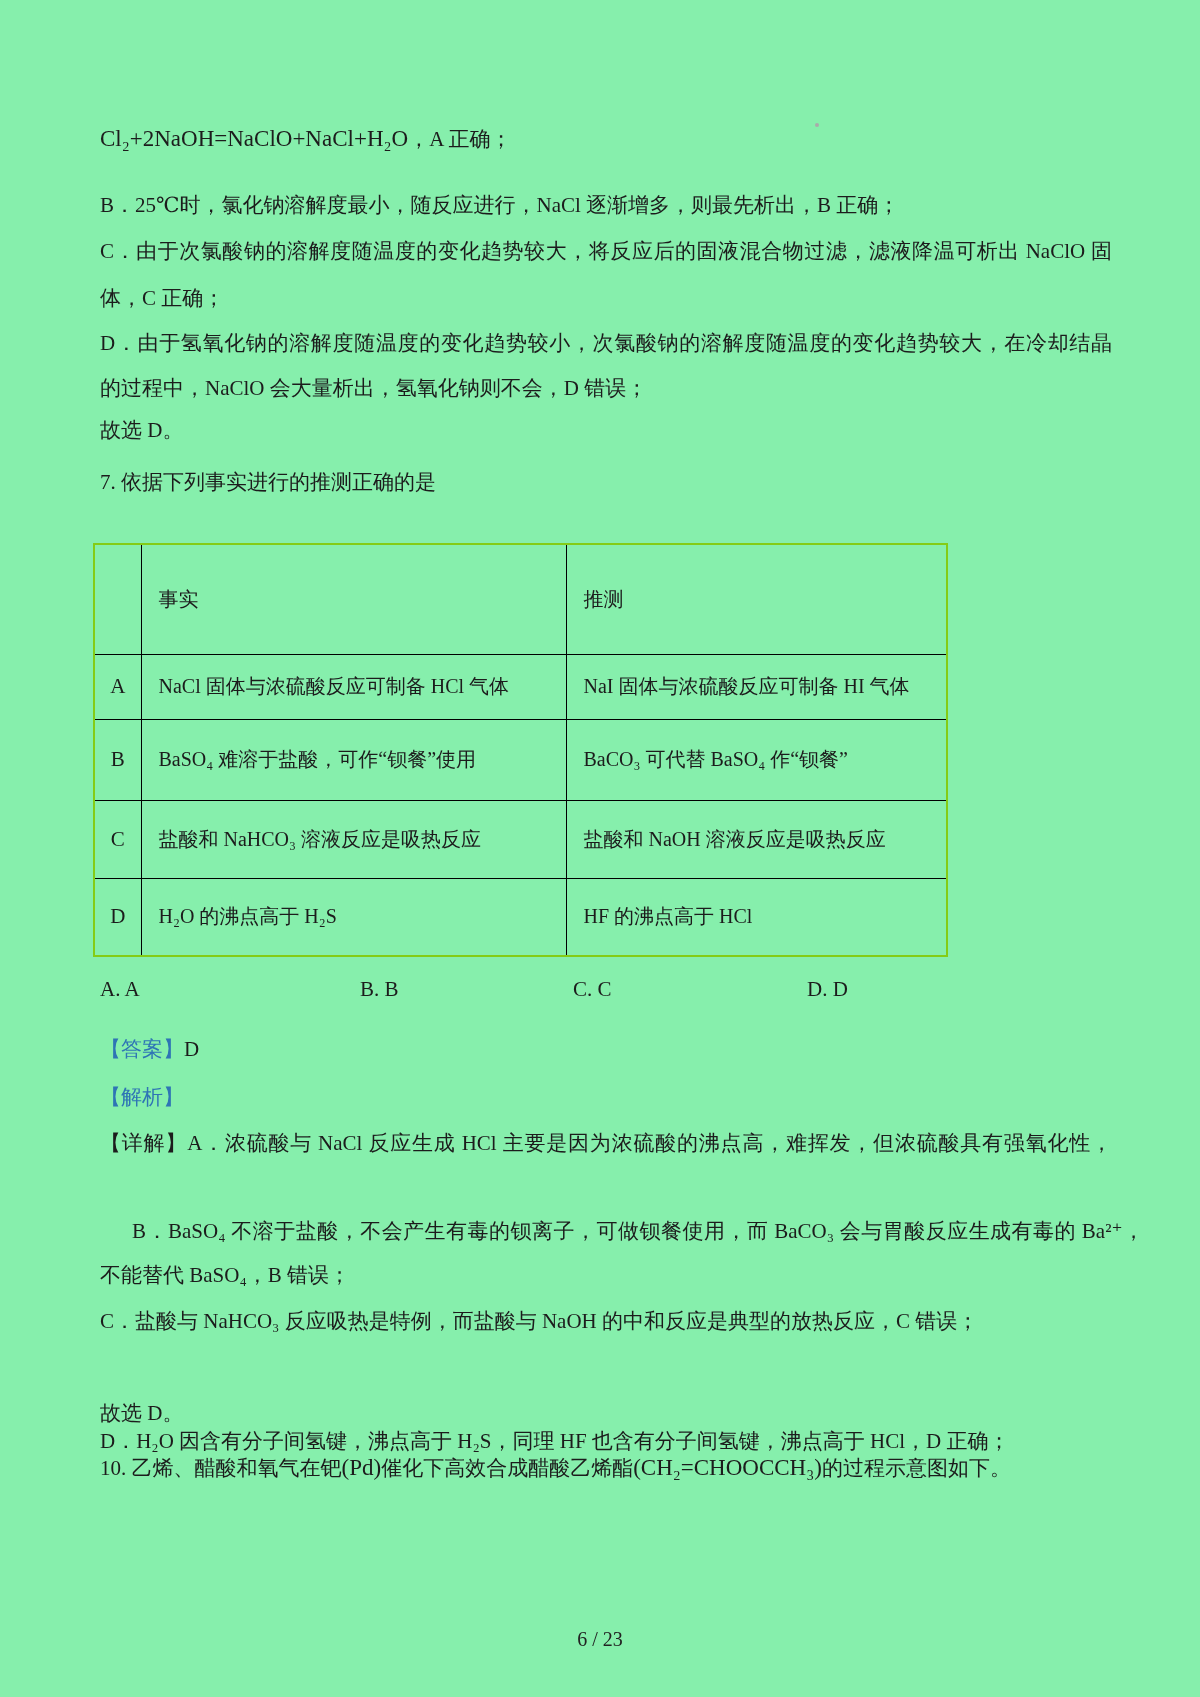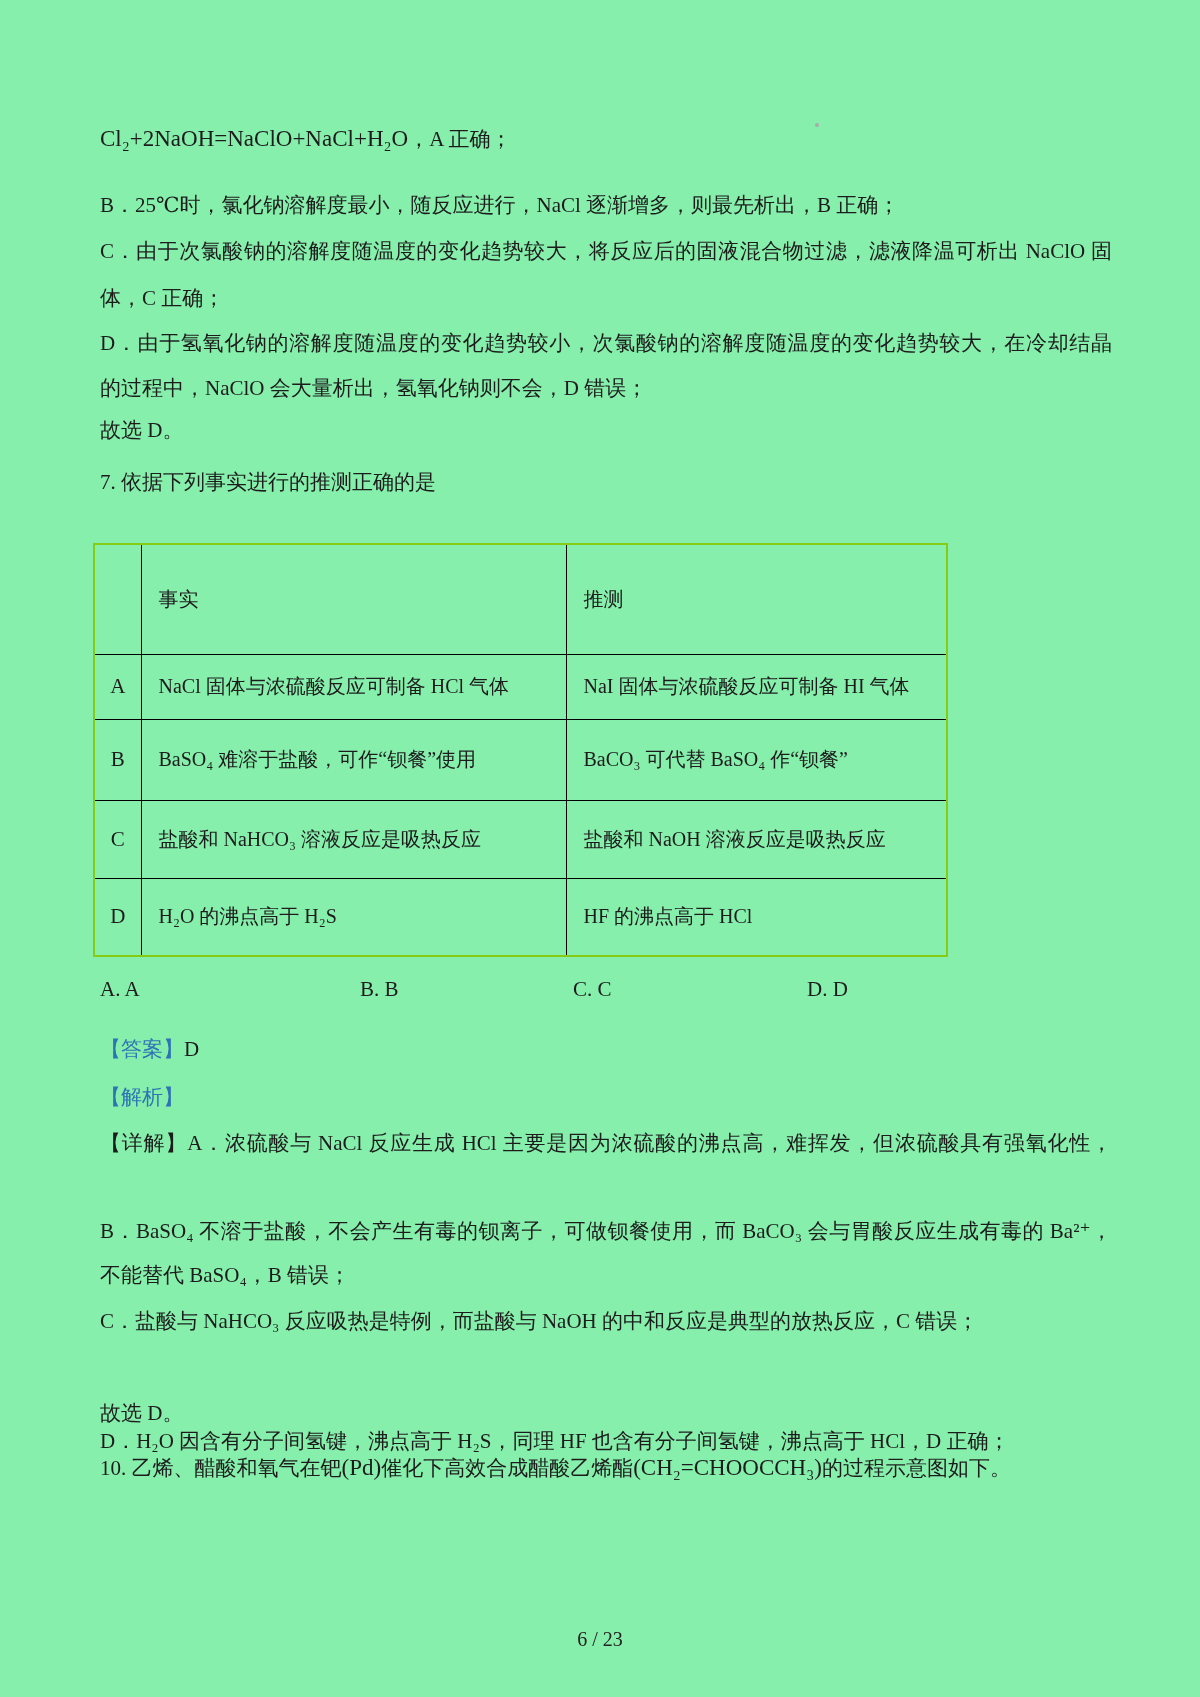"B．BaSO₄ 不溶于盐酸，不会产生有毒的钡离子，可做钡餐使用，而 BaCO₃" div.t { margin-left: none -> 32px }
